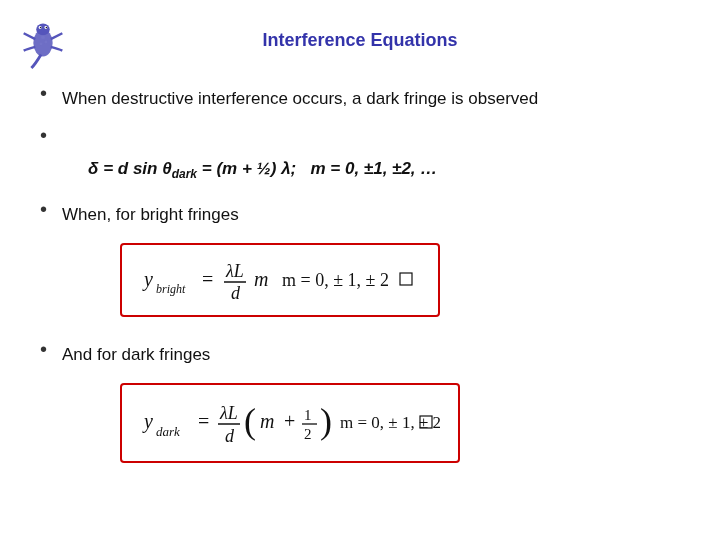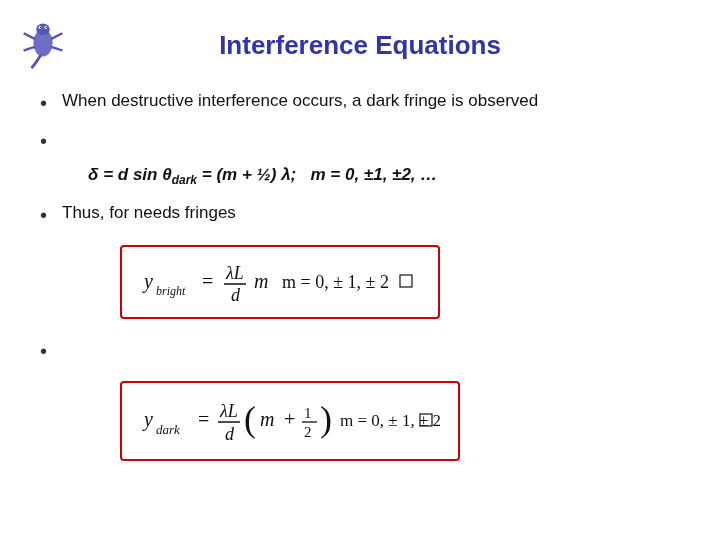"Interference Equations" .title { font-size: 26px -> 18px }
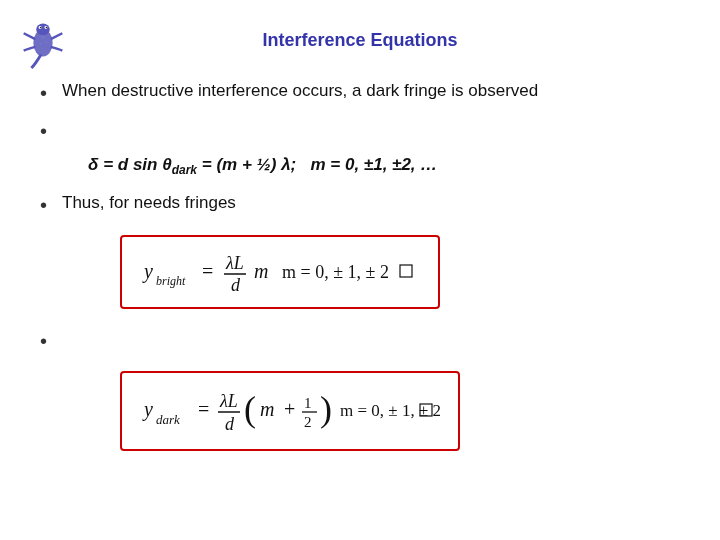"When destructive interference occurs, a" .bullet-text { margin-top: none -> 8px }
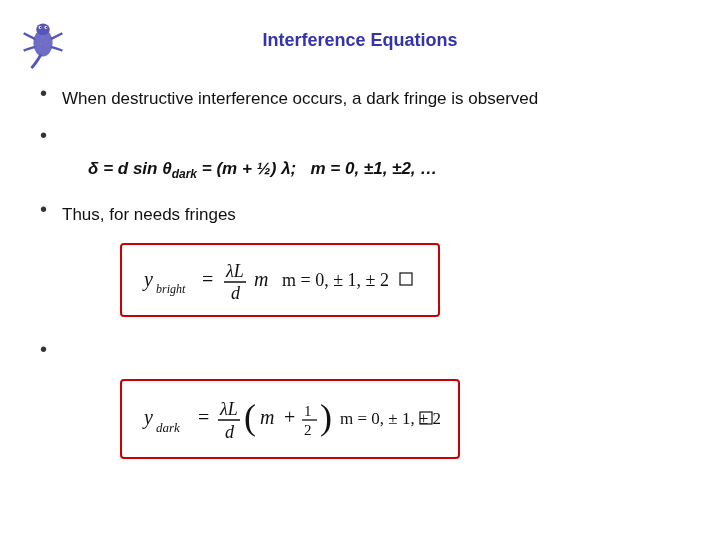"Thus, for needs fringes" span.bullet-text { text: Thus, for needs -> When, for bright }
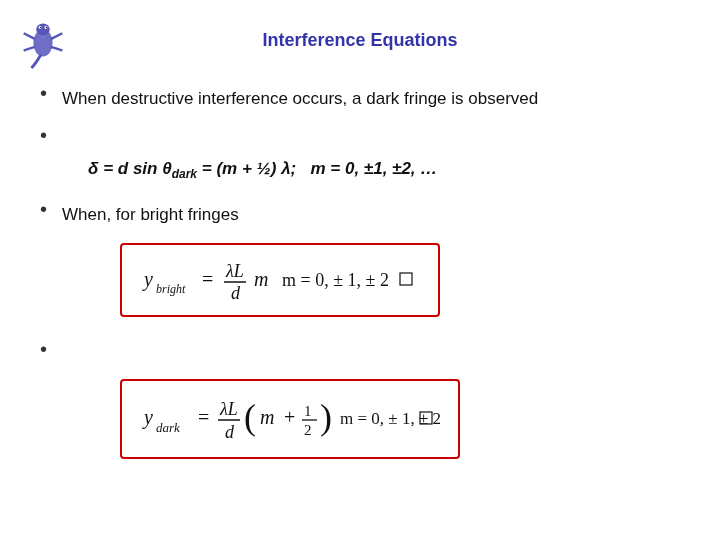"And for dark fringes" span.bullet-text { html: none -> <span>And for dark fringes</span> }
